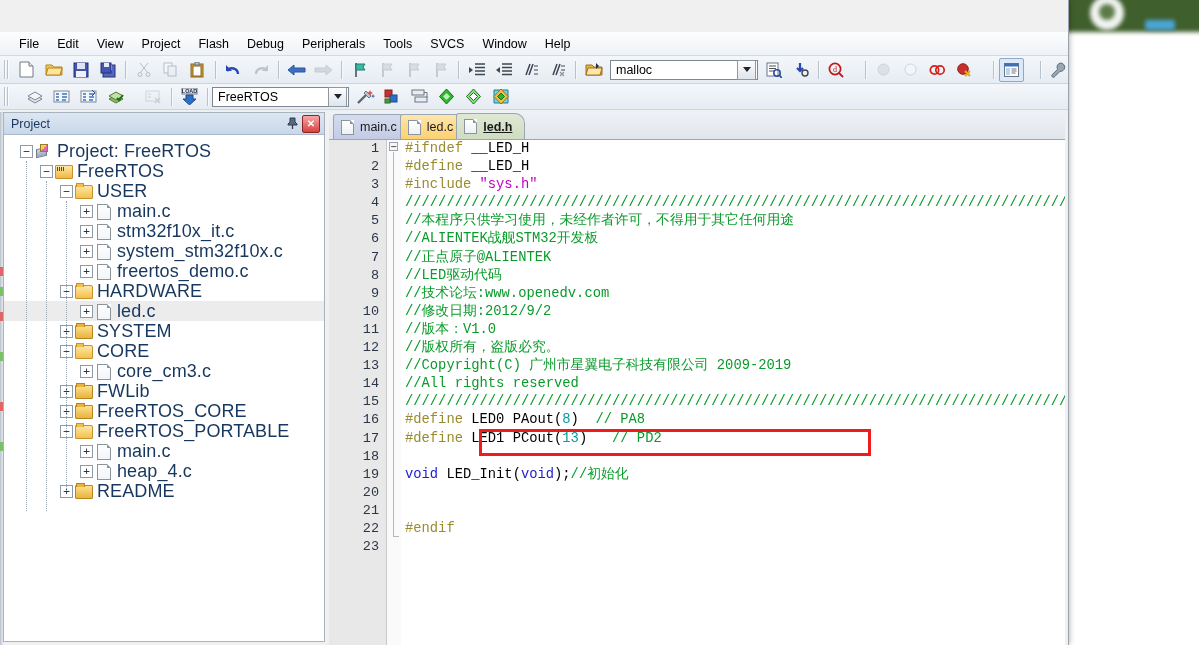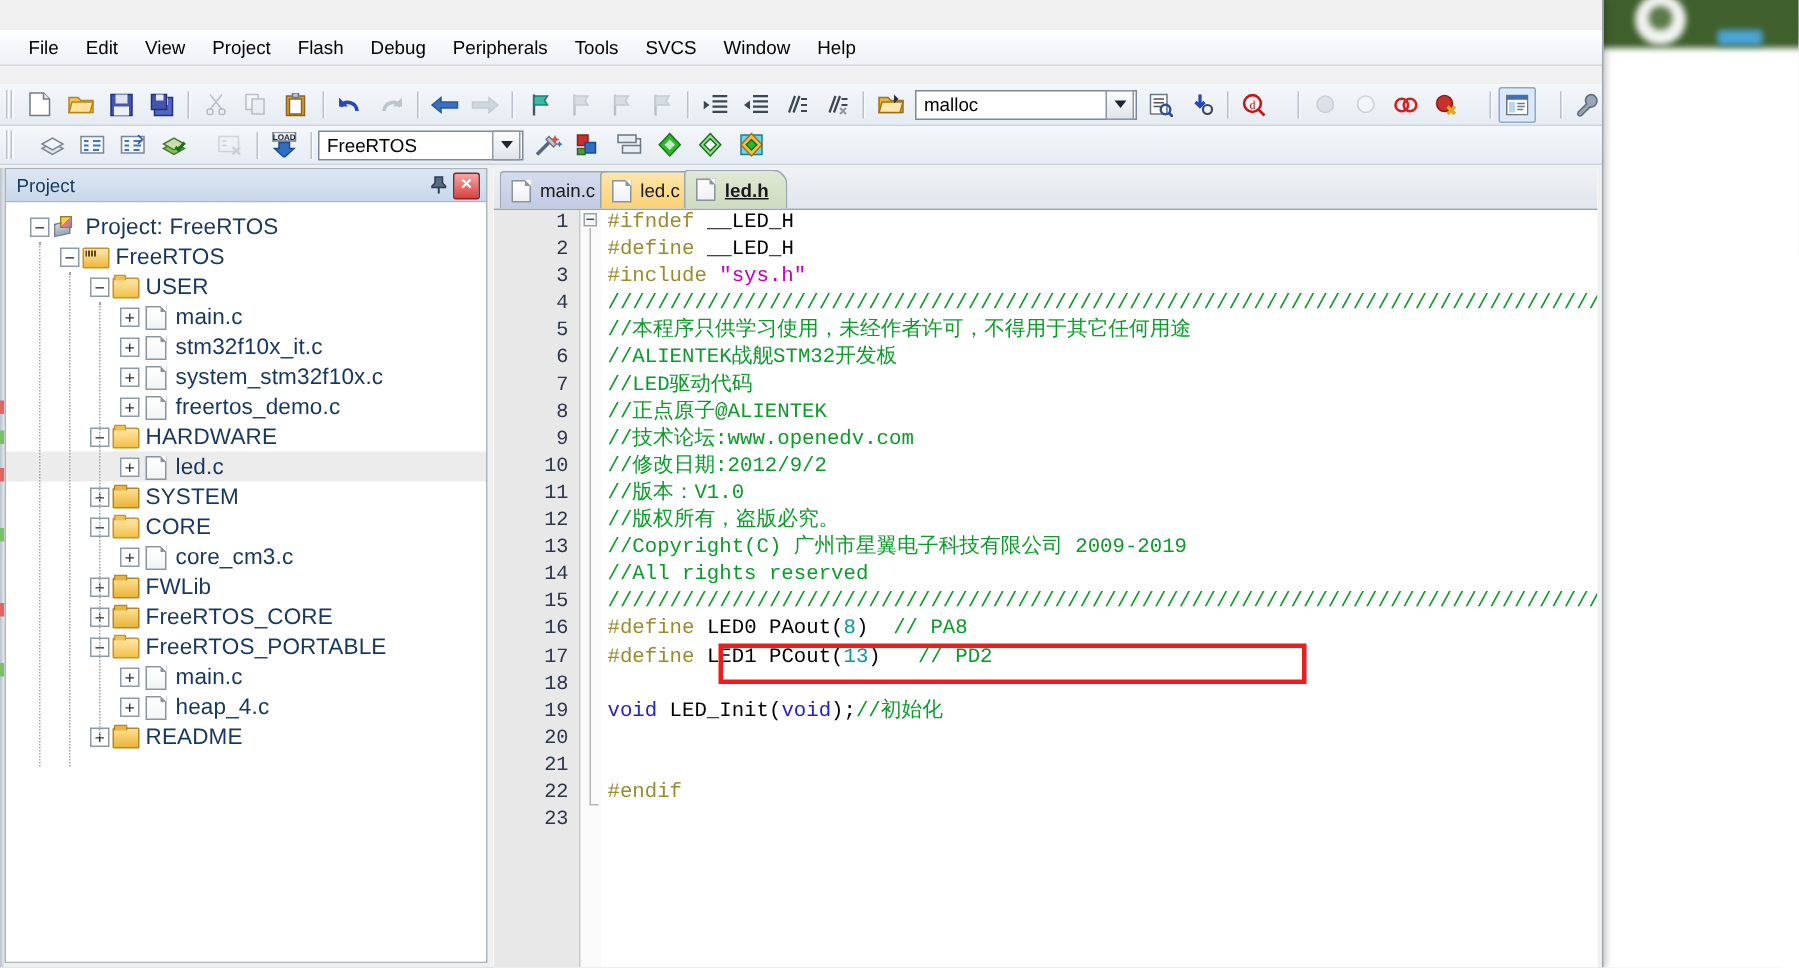"File" #menubar { top: 20px -> 32px }
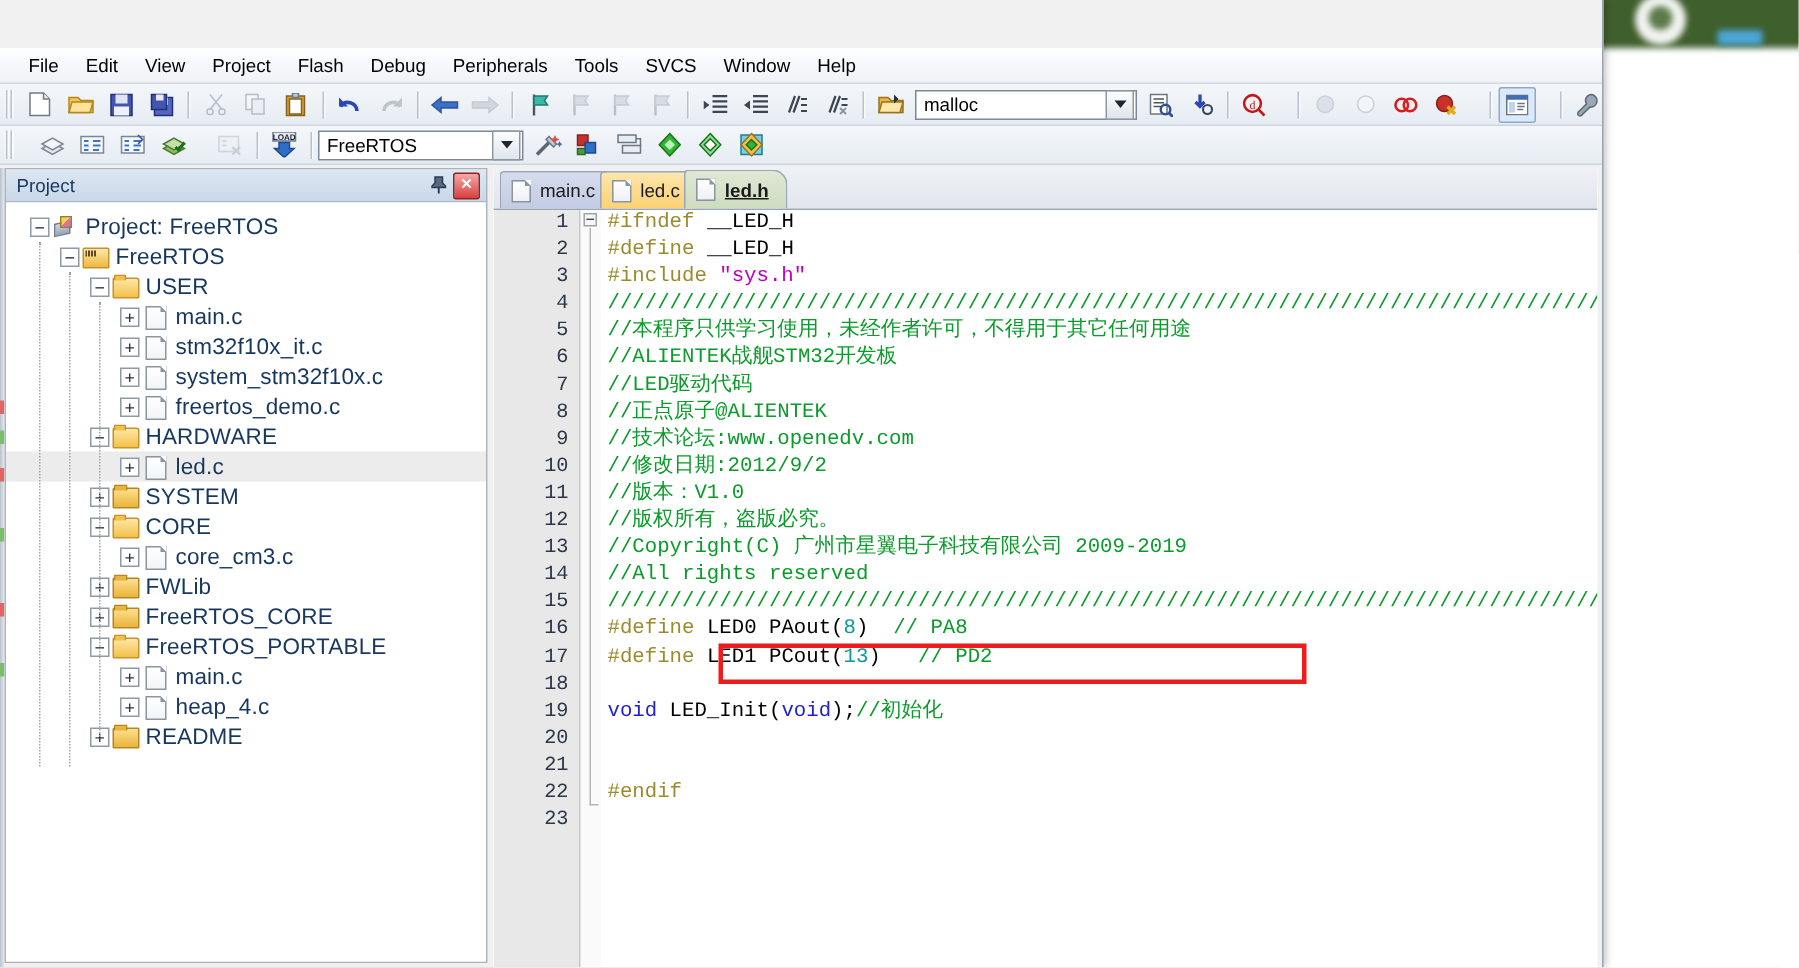"Project: FreeRTOS" .tlabel { font-size: 15px -> 18px }
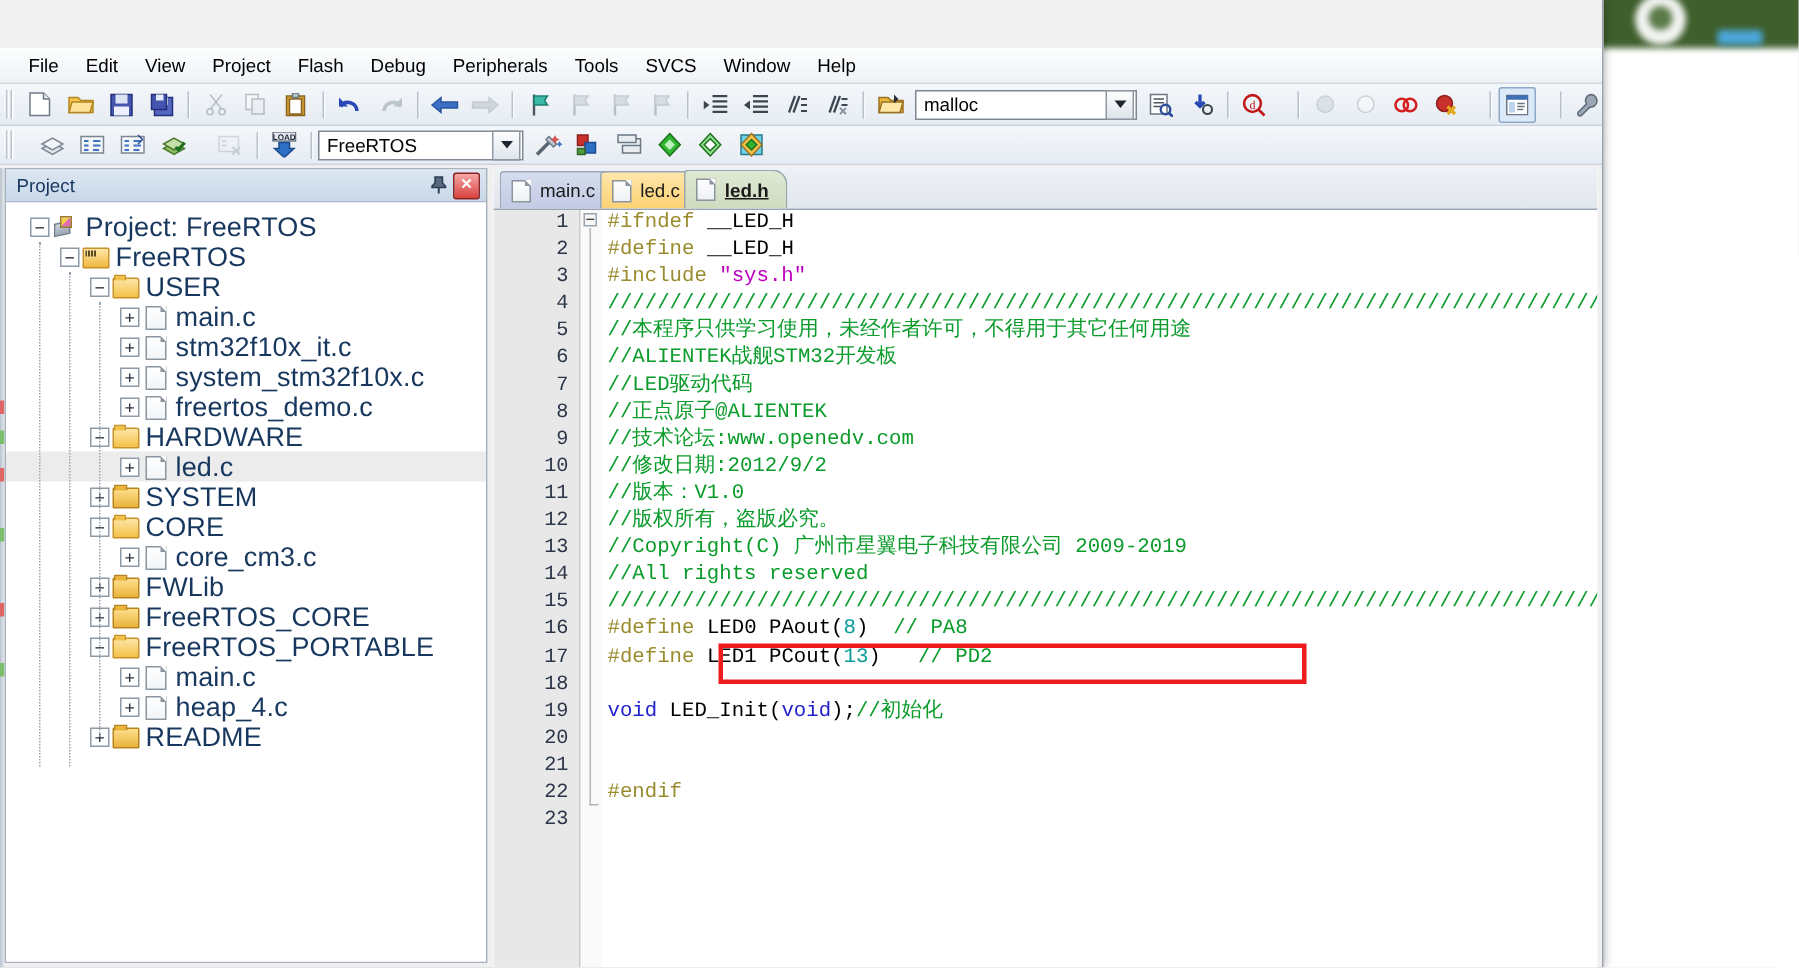"//LED驱动代码" div.cl { order: before "//正点原子@ALIENTEK" -> after "//正点原子@ALIENTEK" }
